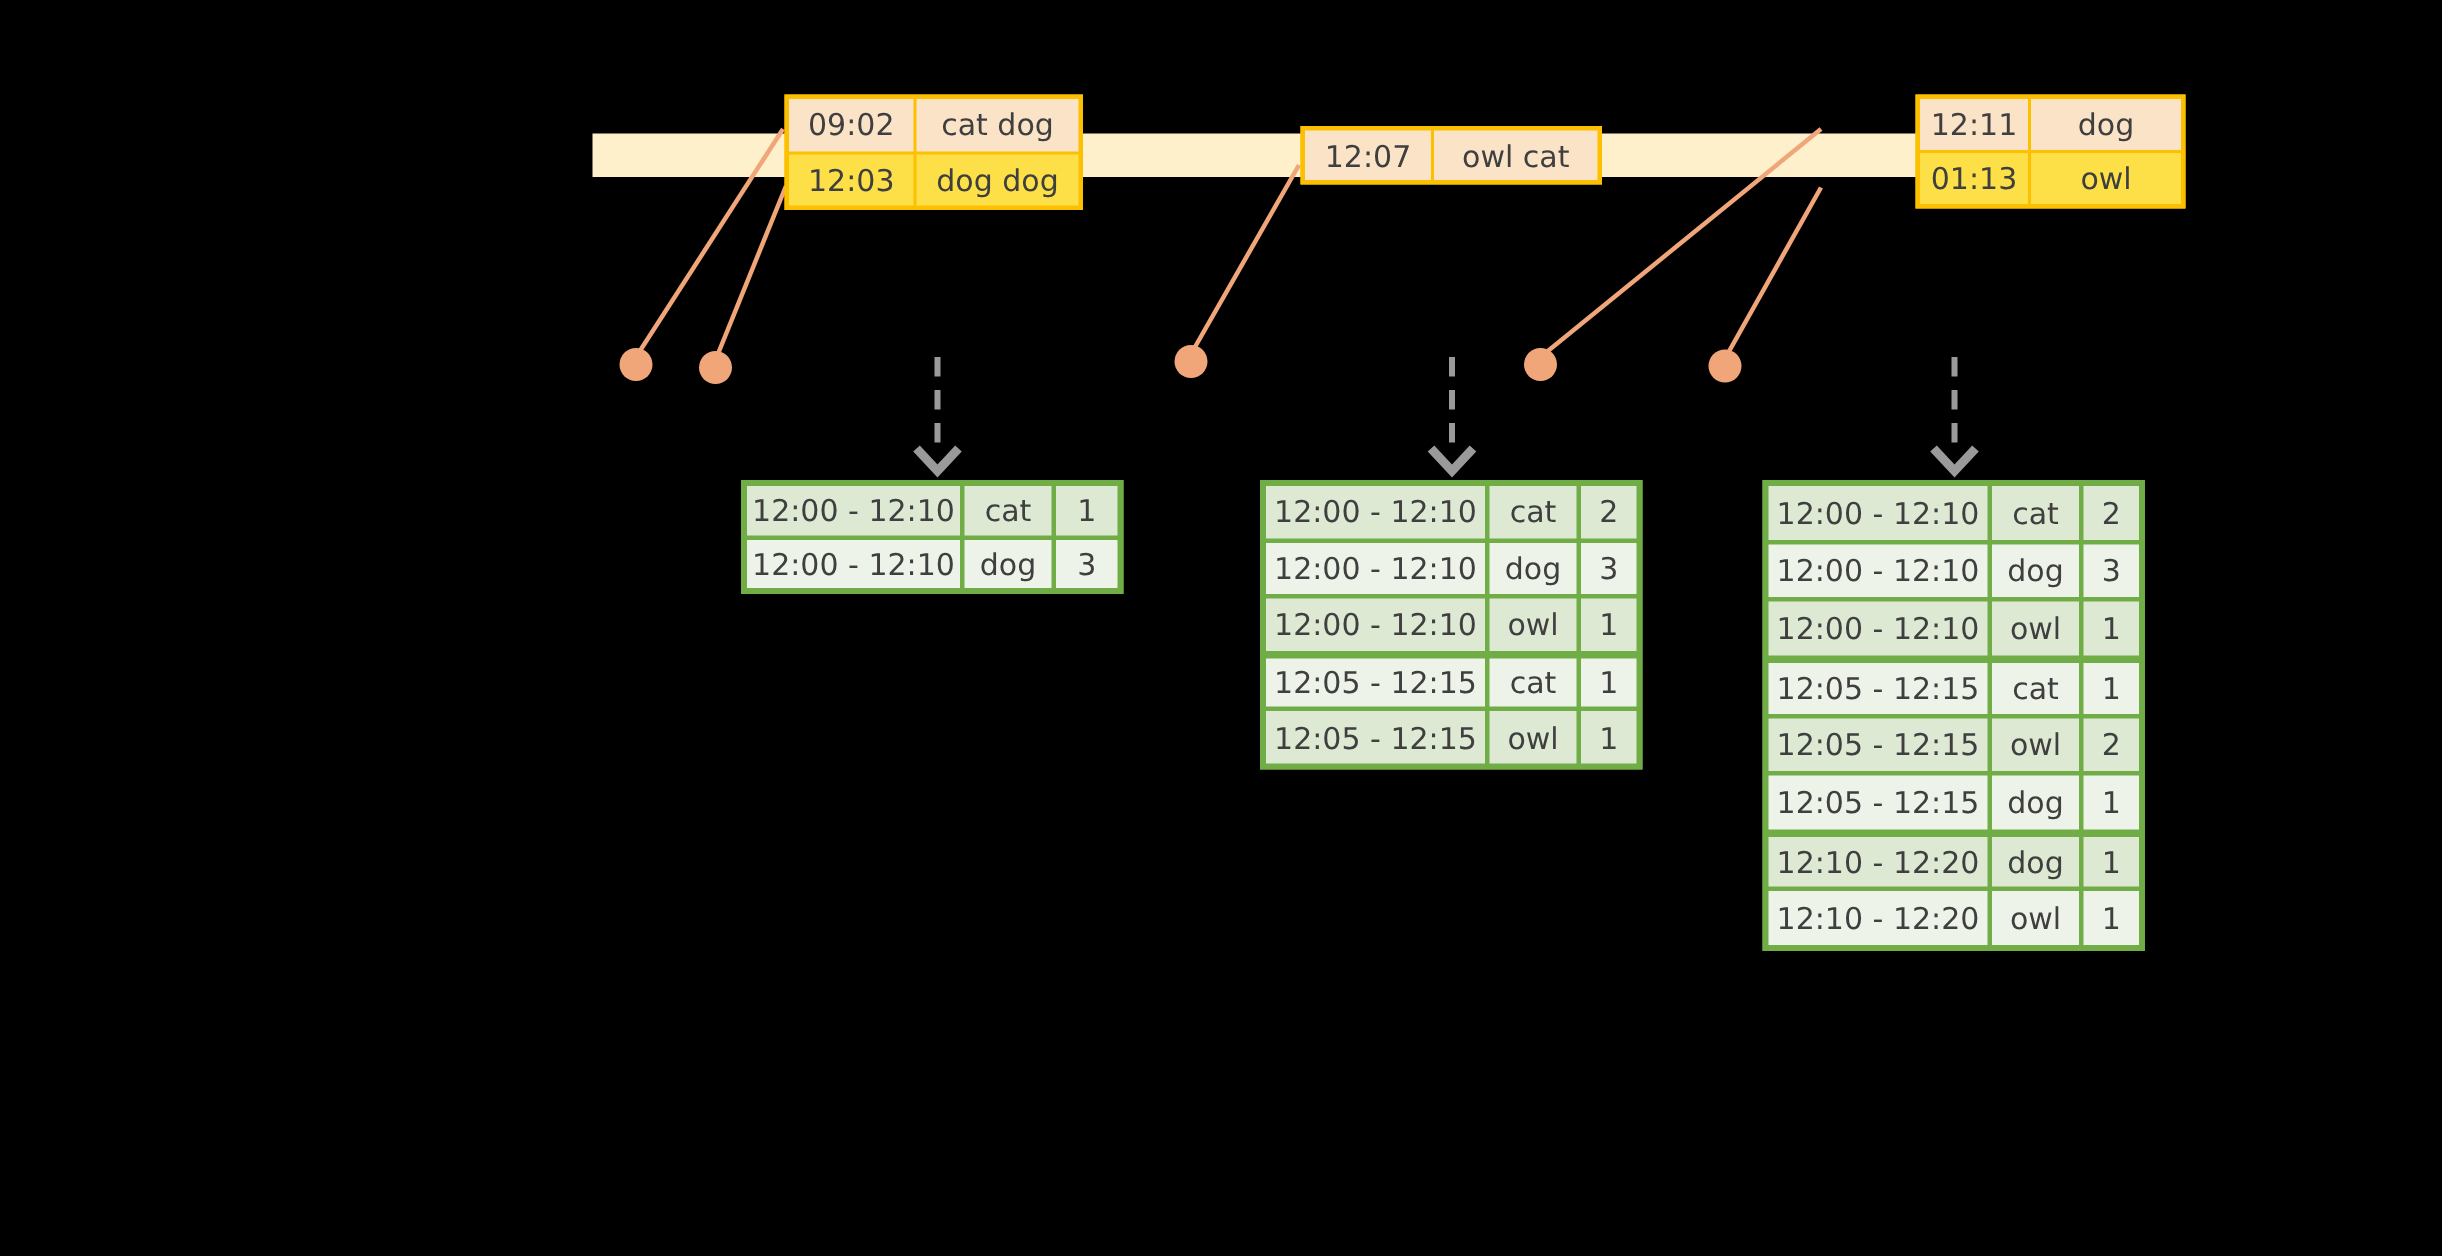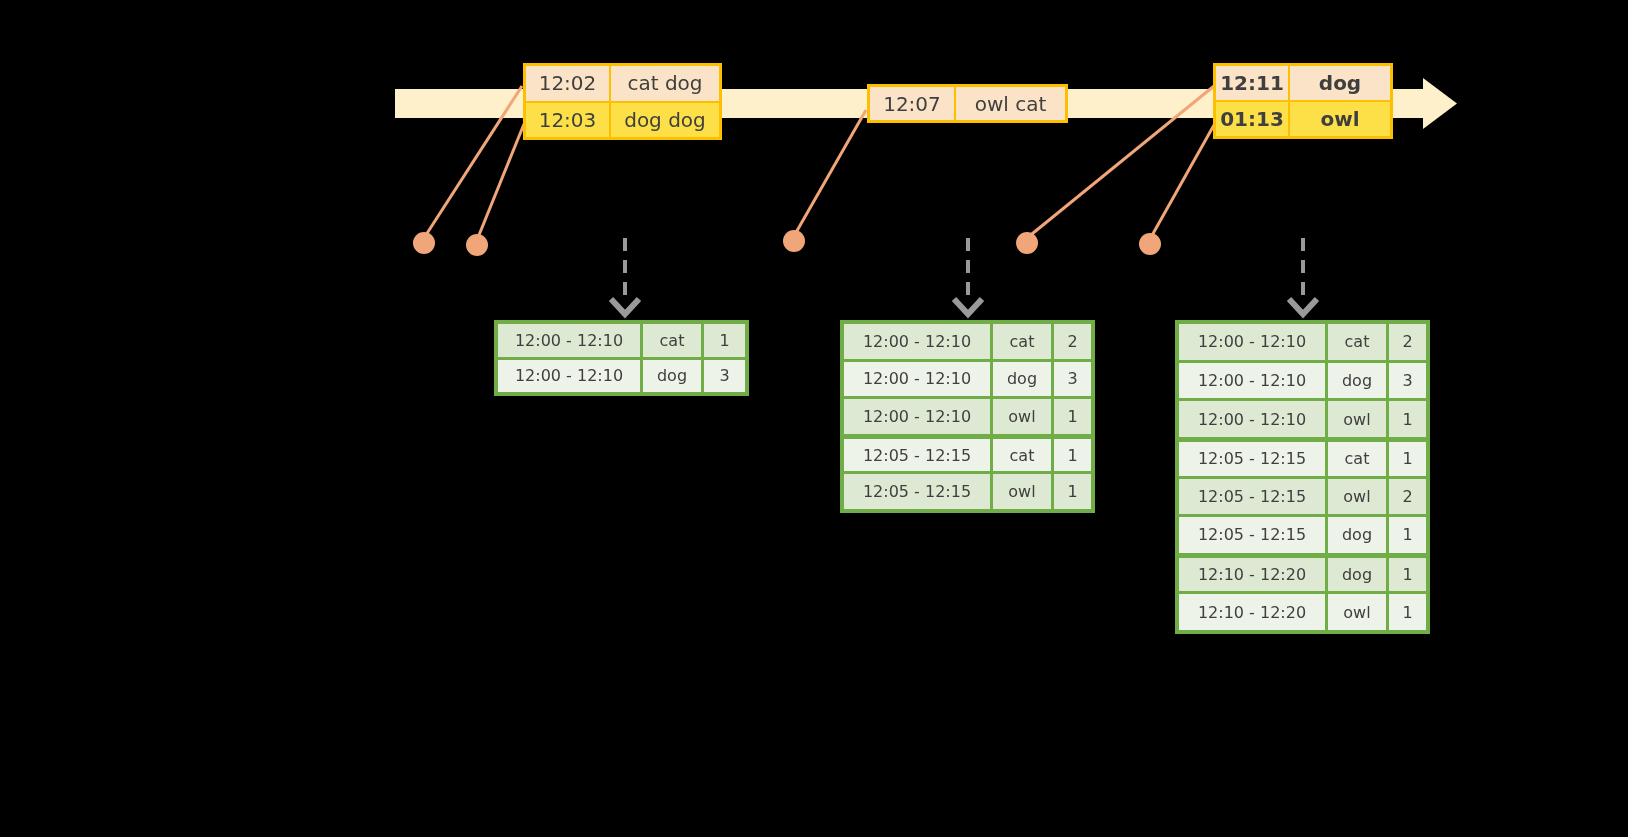"12:02" div.cell { text: 12:02 -> 09:02 }
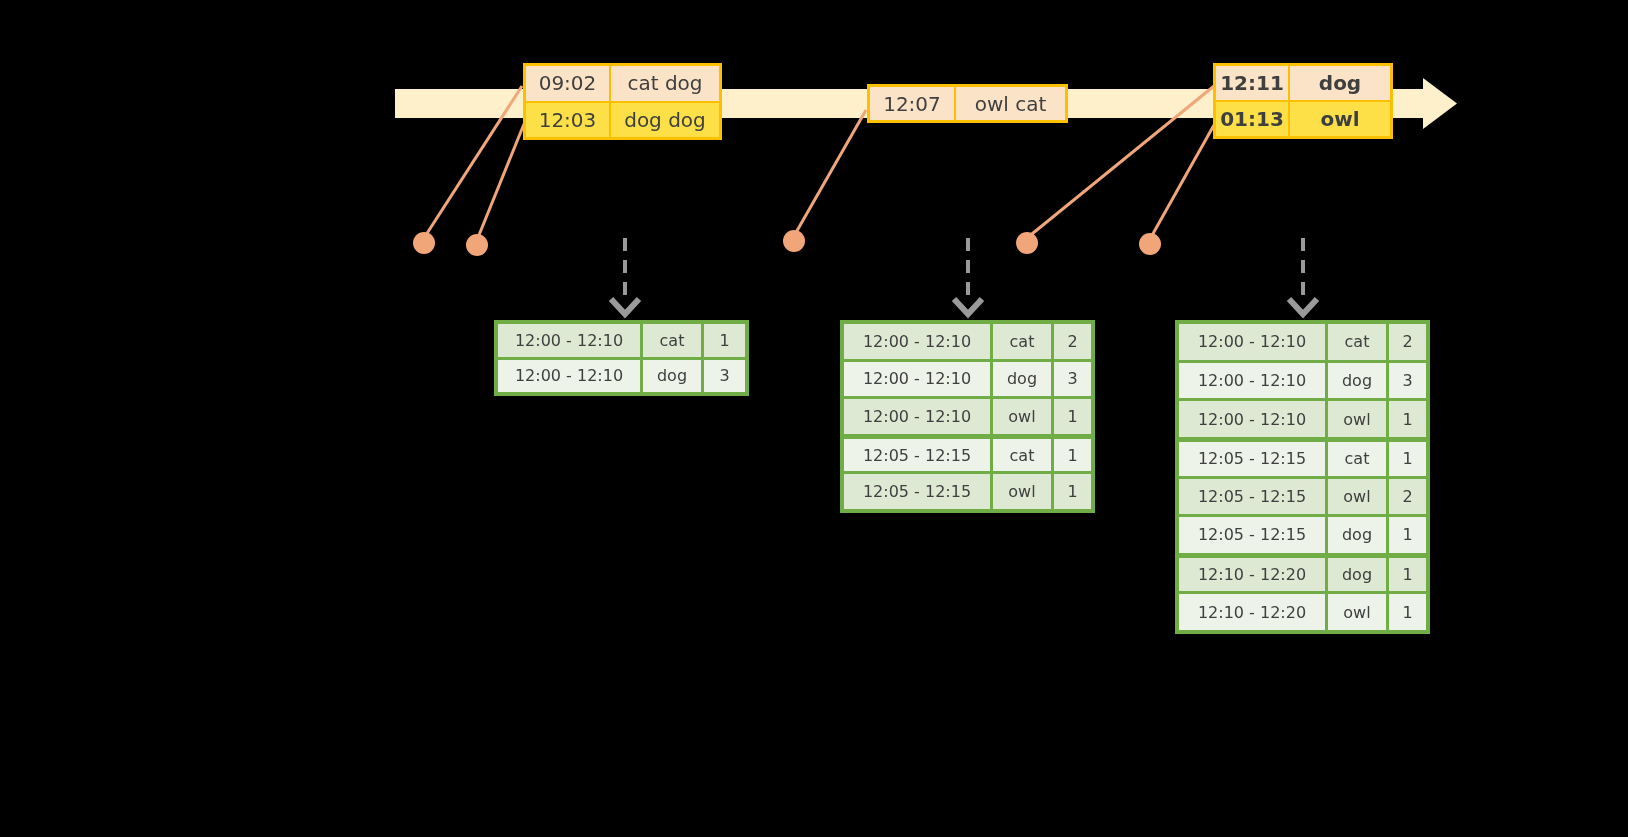"12:11" div.etable { font-weight: bold -> none; left: 1213px -> 1277px }
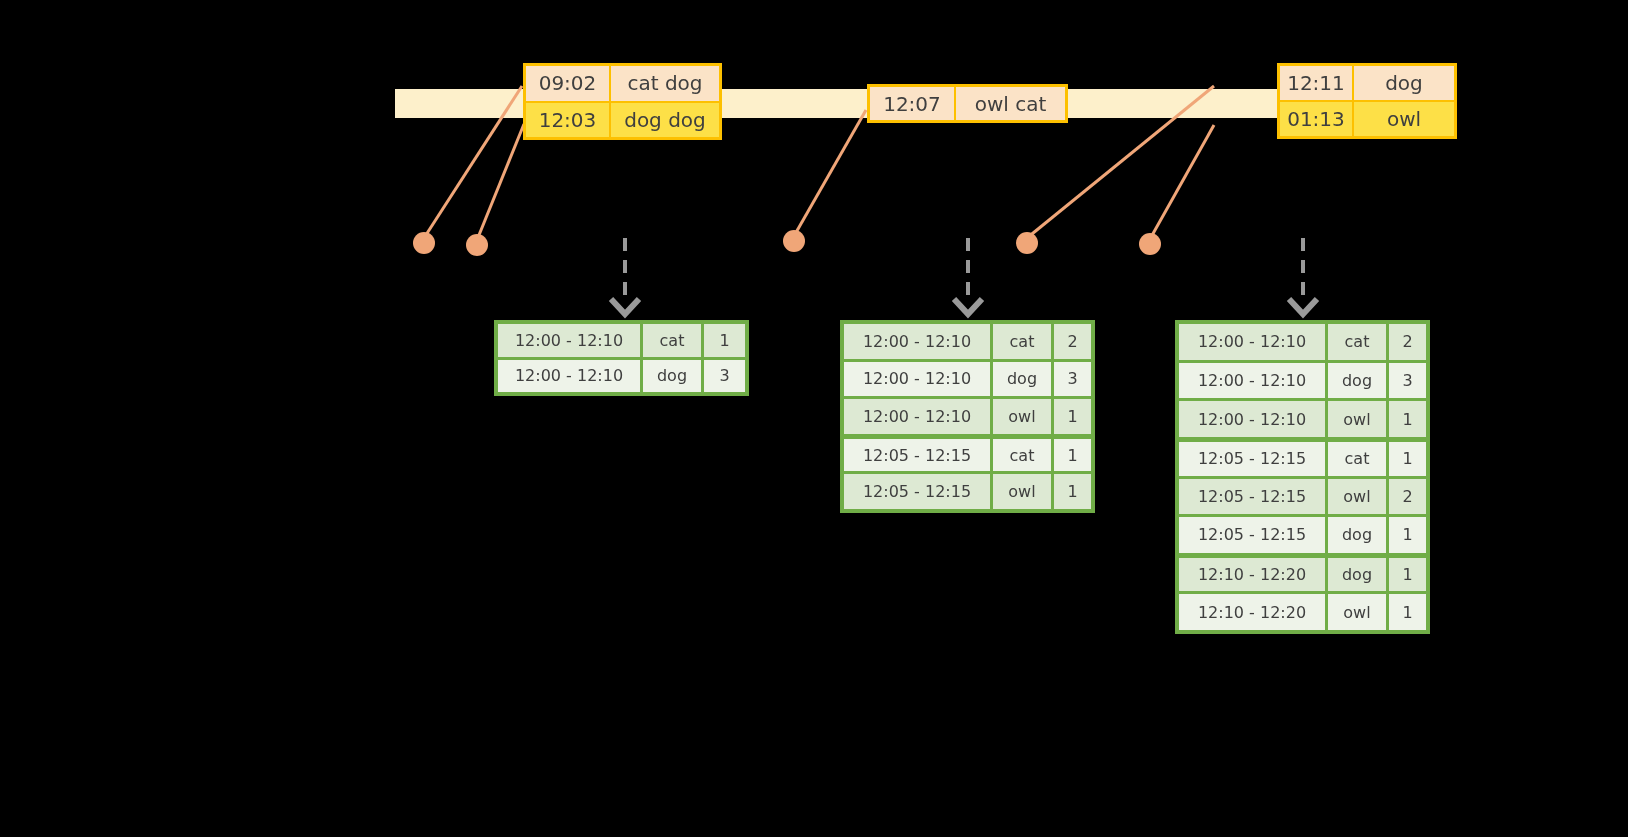"12:00 - 12:10" .gtable .cell { font-size: 16px -> 20px }
